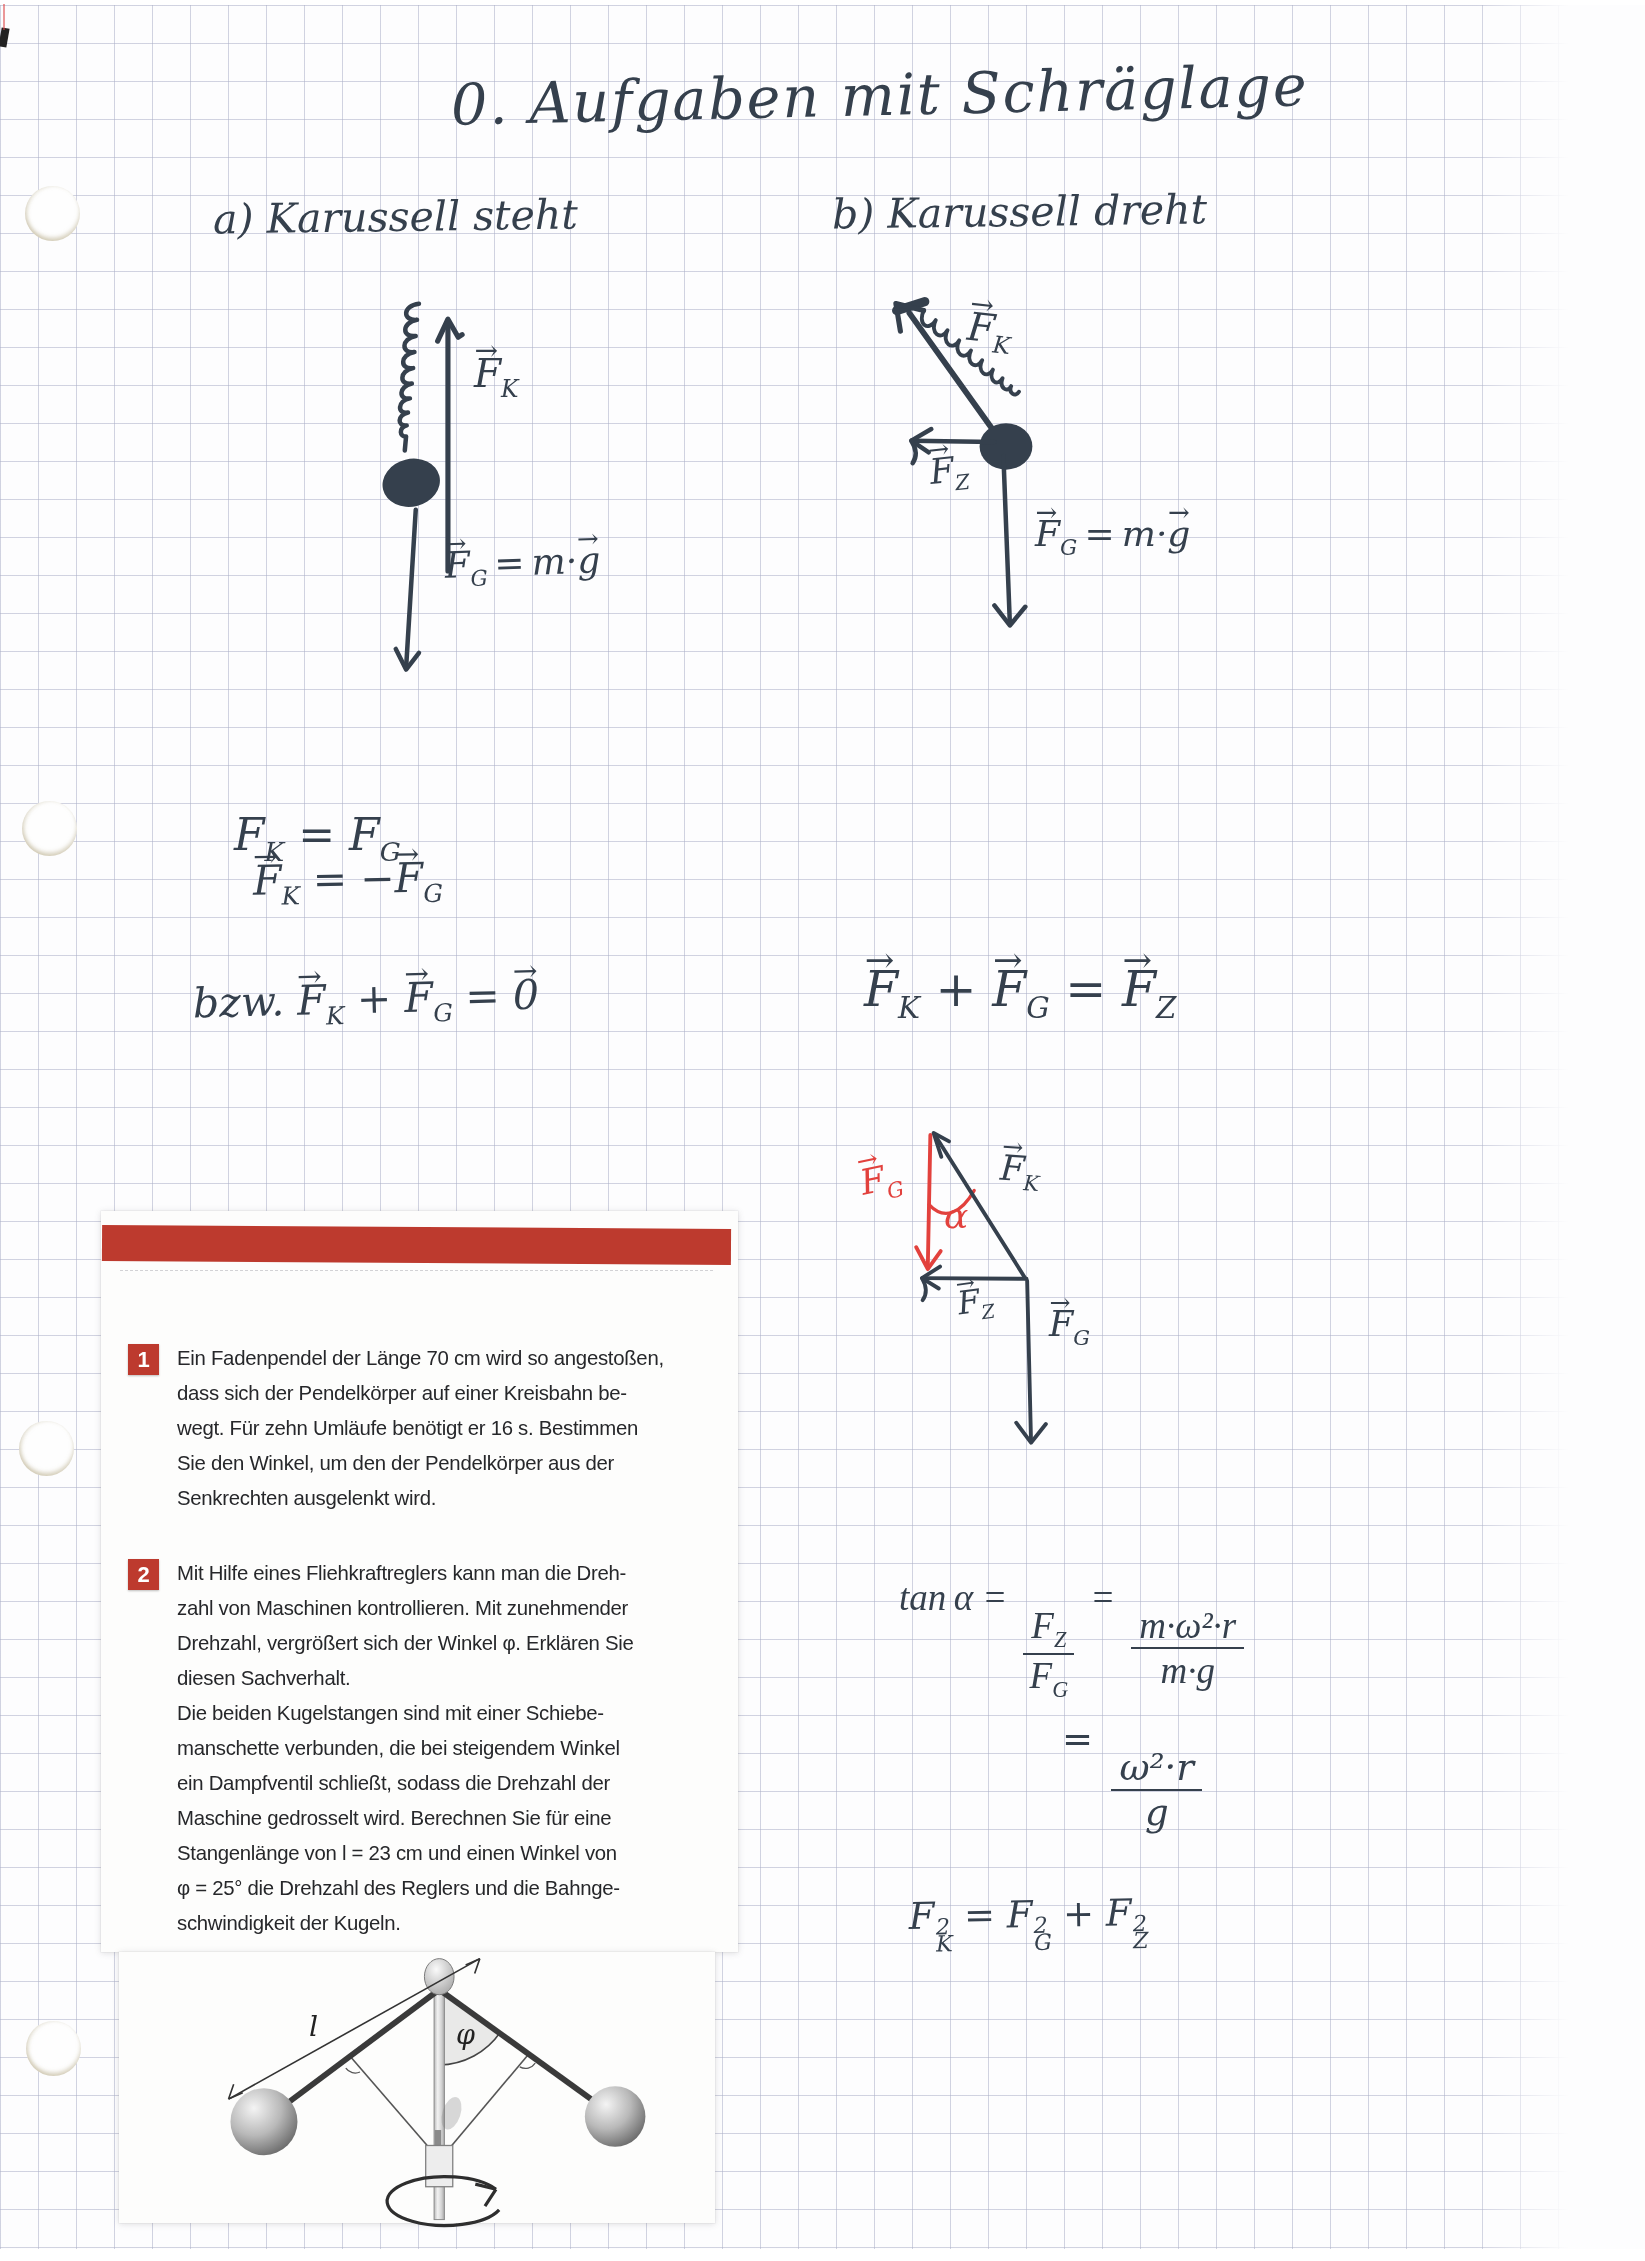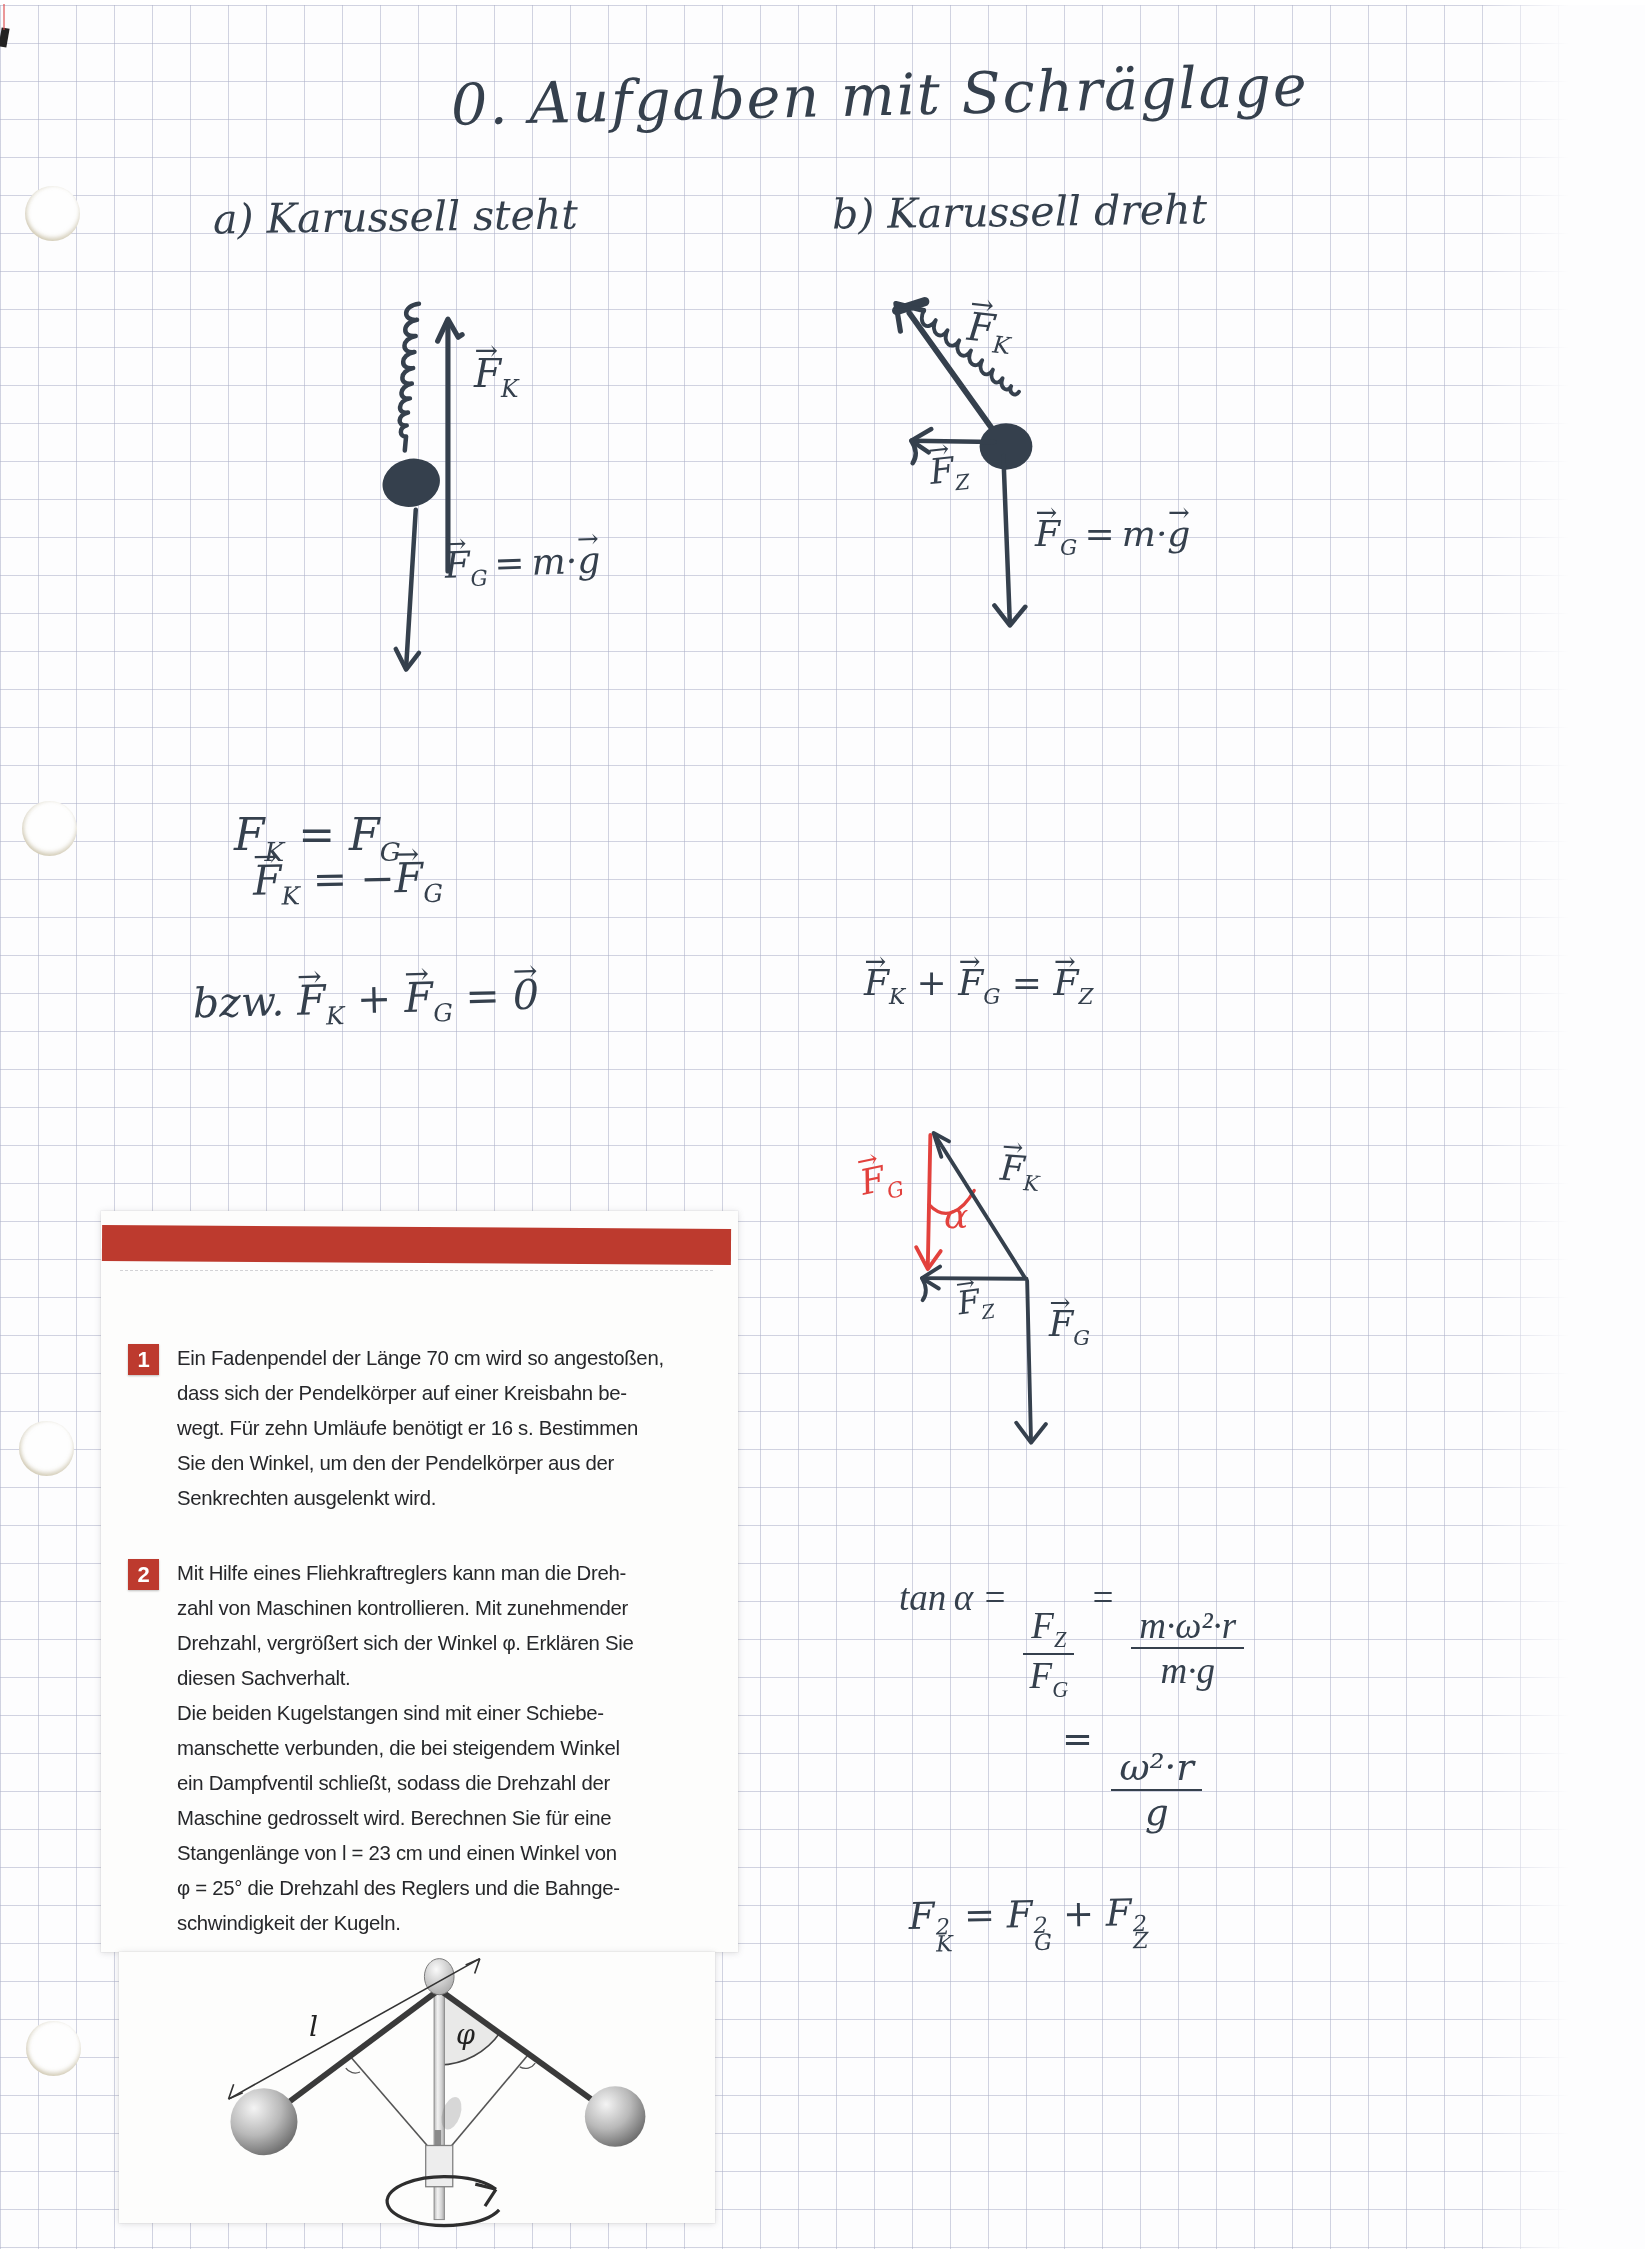"FK + FG = FZ" div.hw { font-size: 36px -> 49px }
